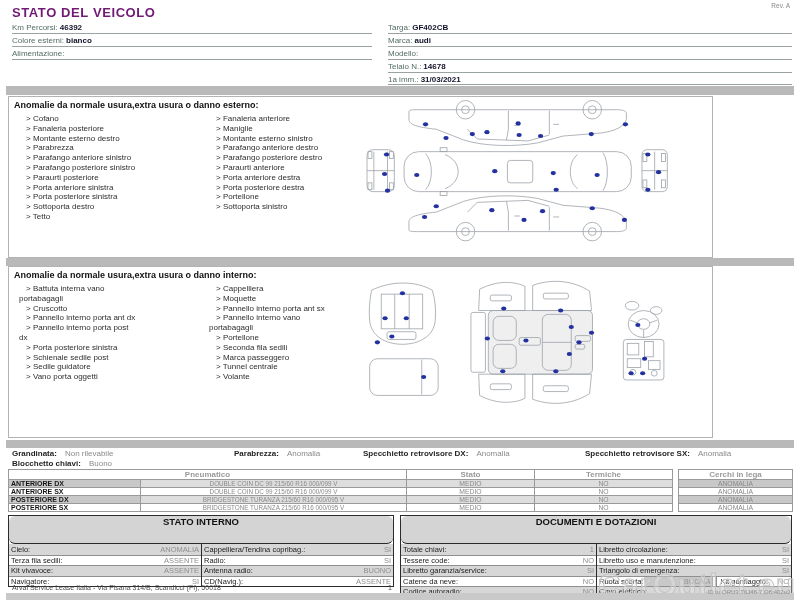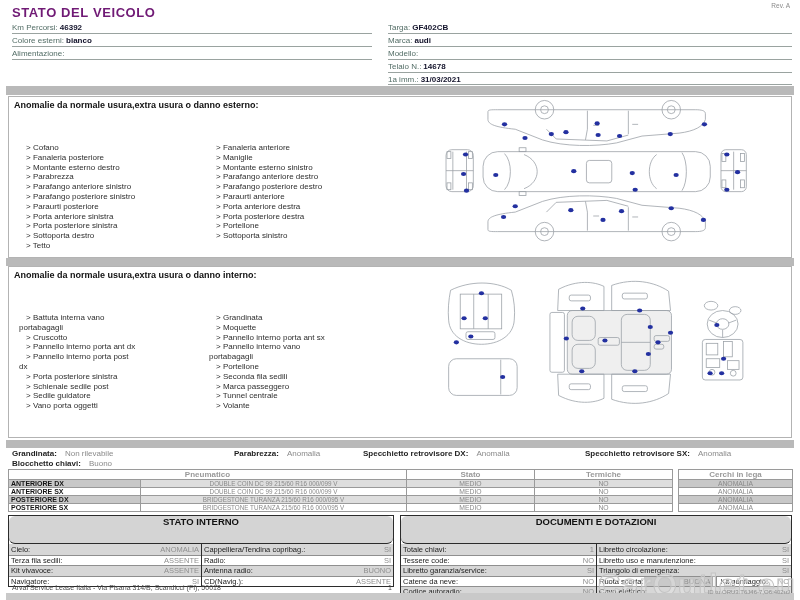"Anomalie da normale usura,extra usura" .secbox { width: 784px -> 705px }
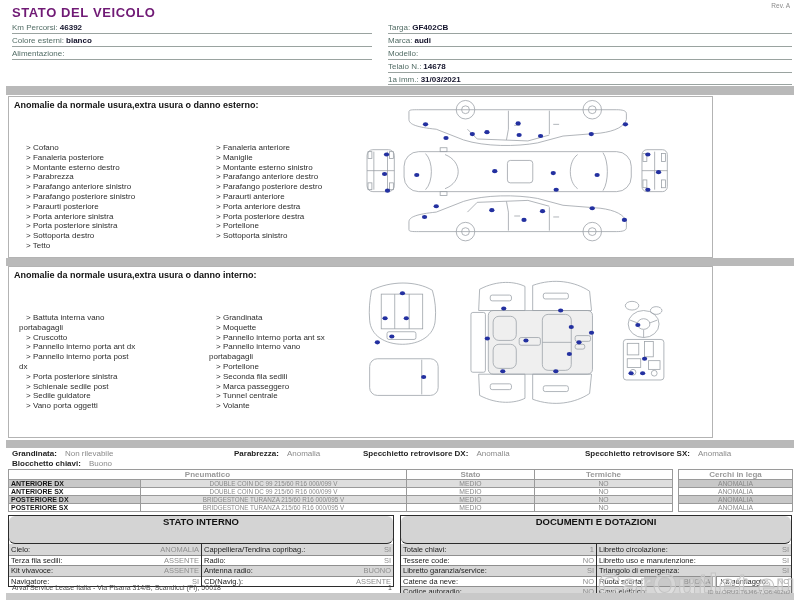"Cofano" .alist { margin-top: 29px -> none }
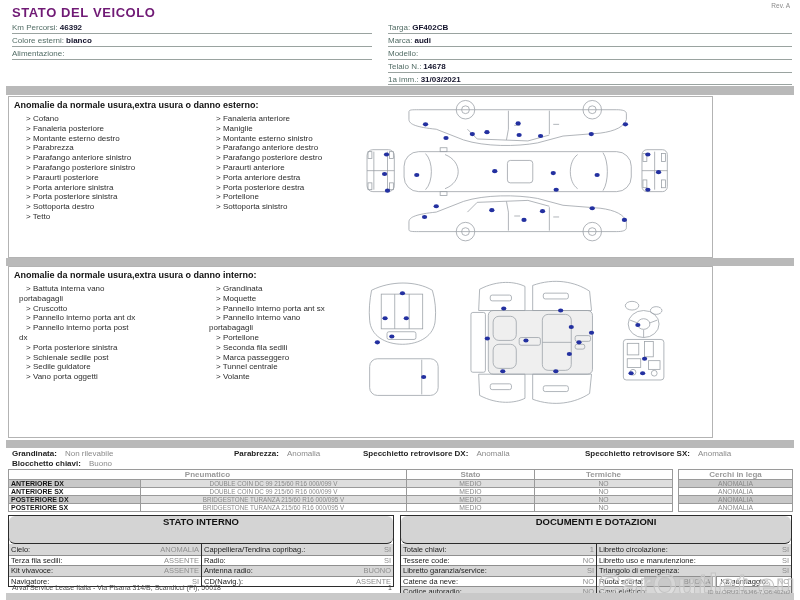"Grandinata" span { text: Grandinata -> Cappelliera }
